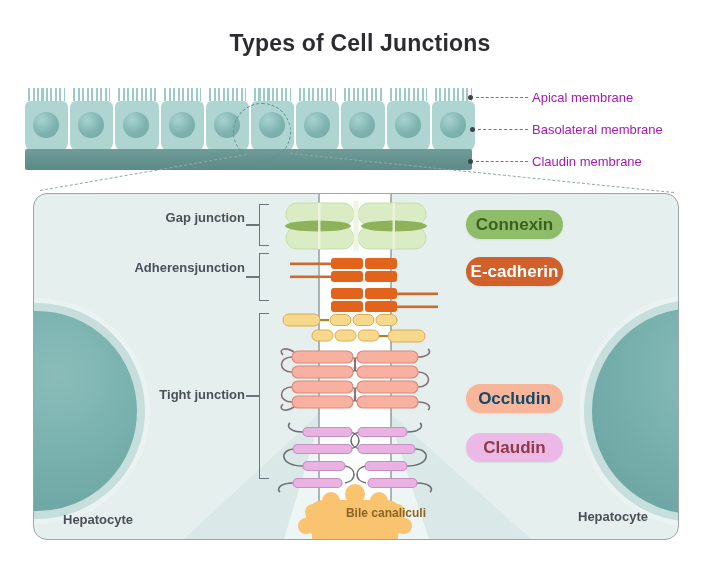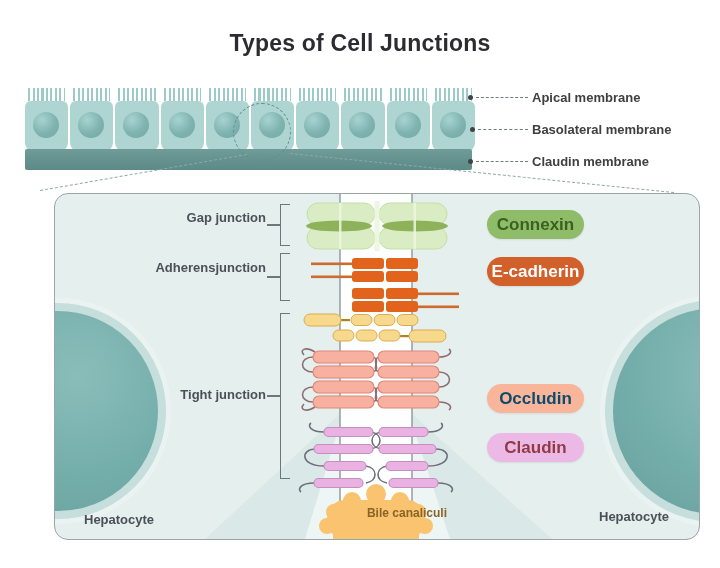"Apical membrane" .mem-label { color: #404040 -> #a21caf; font-weight: bold -> normal }
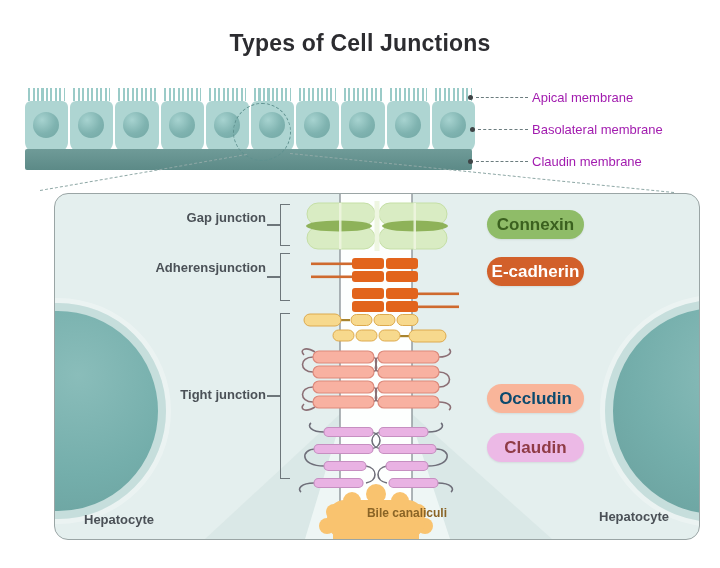"Gap junction" #main-box { margin-left: 21px -> none }
